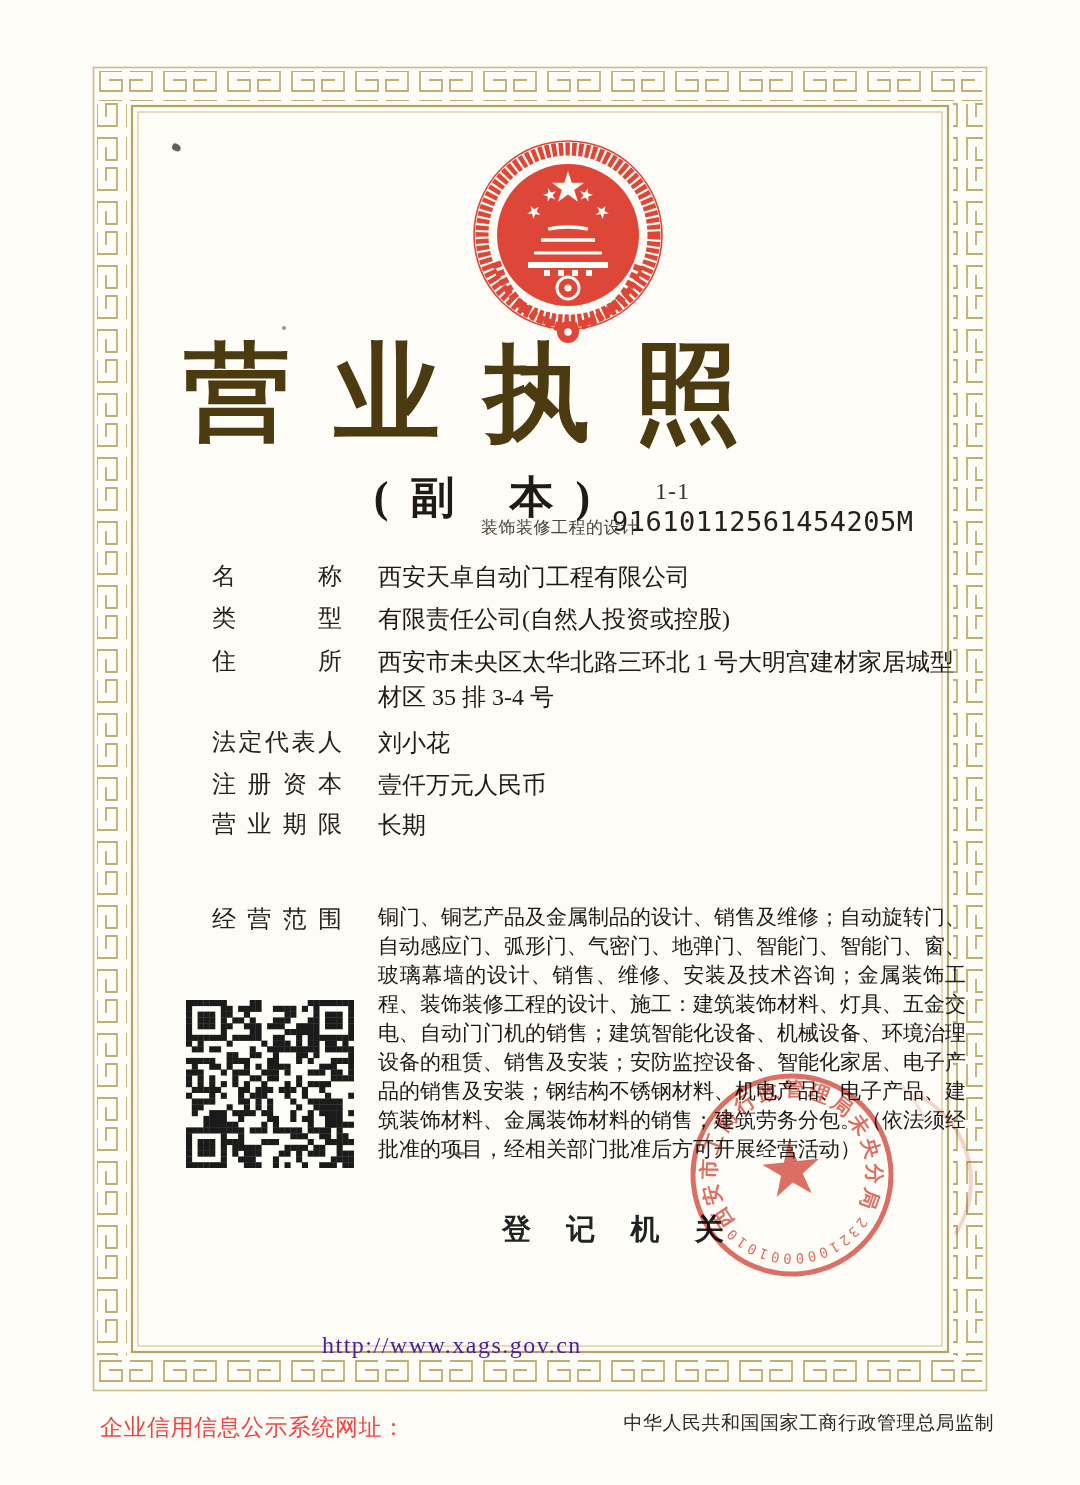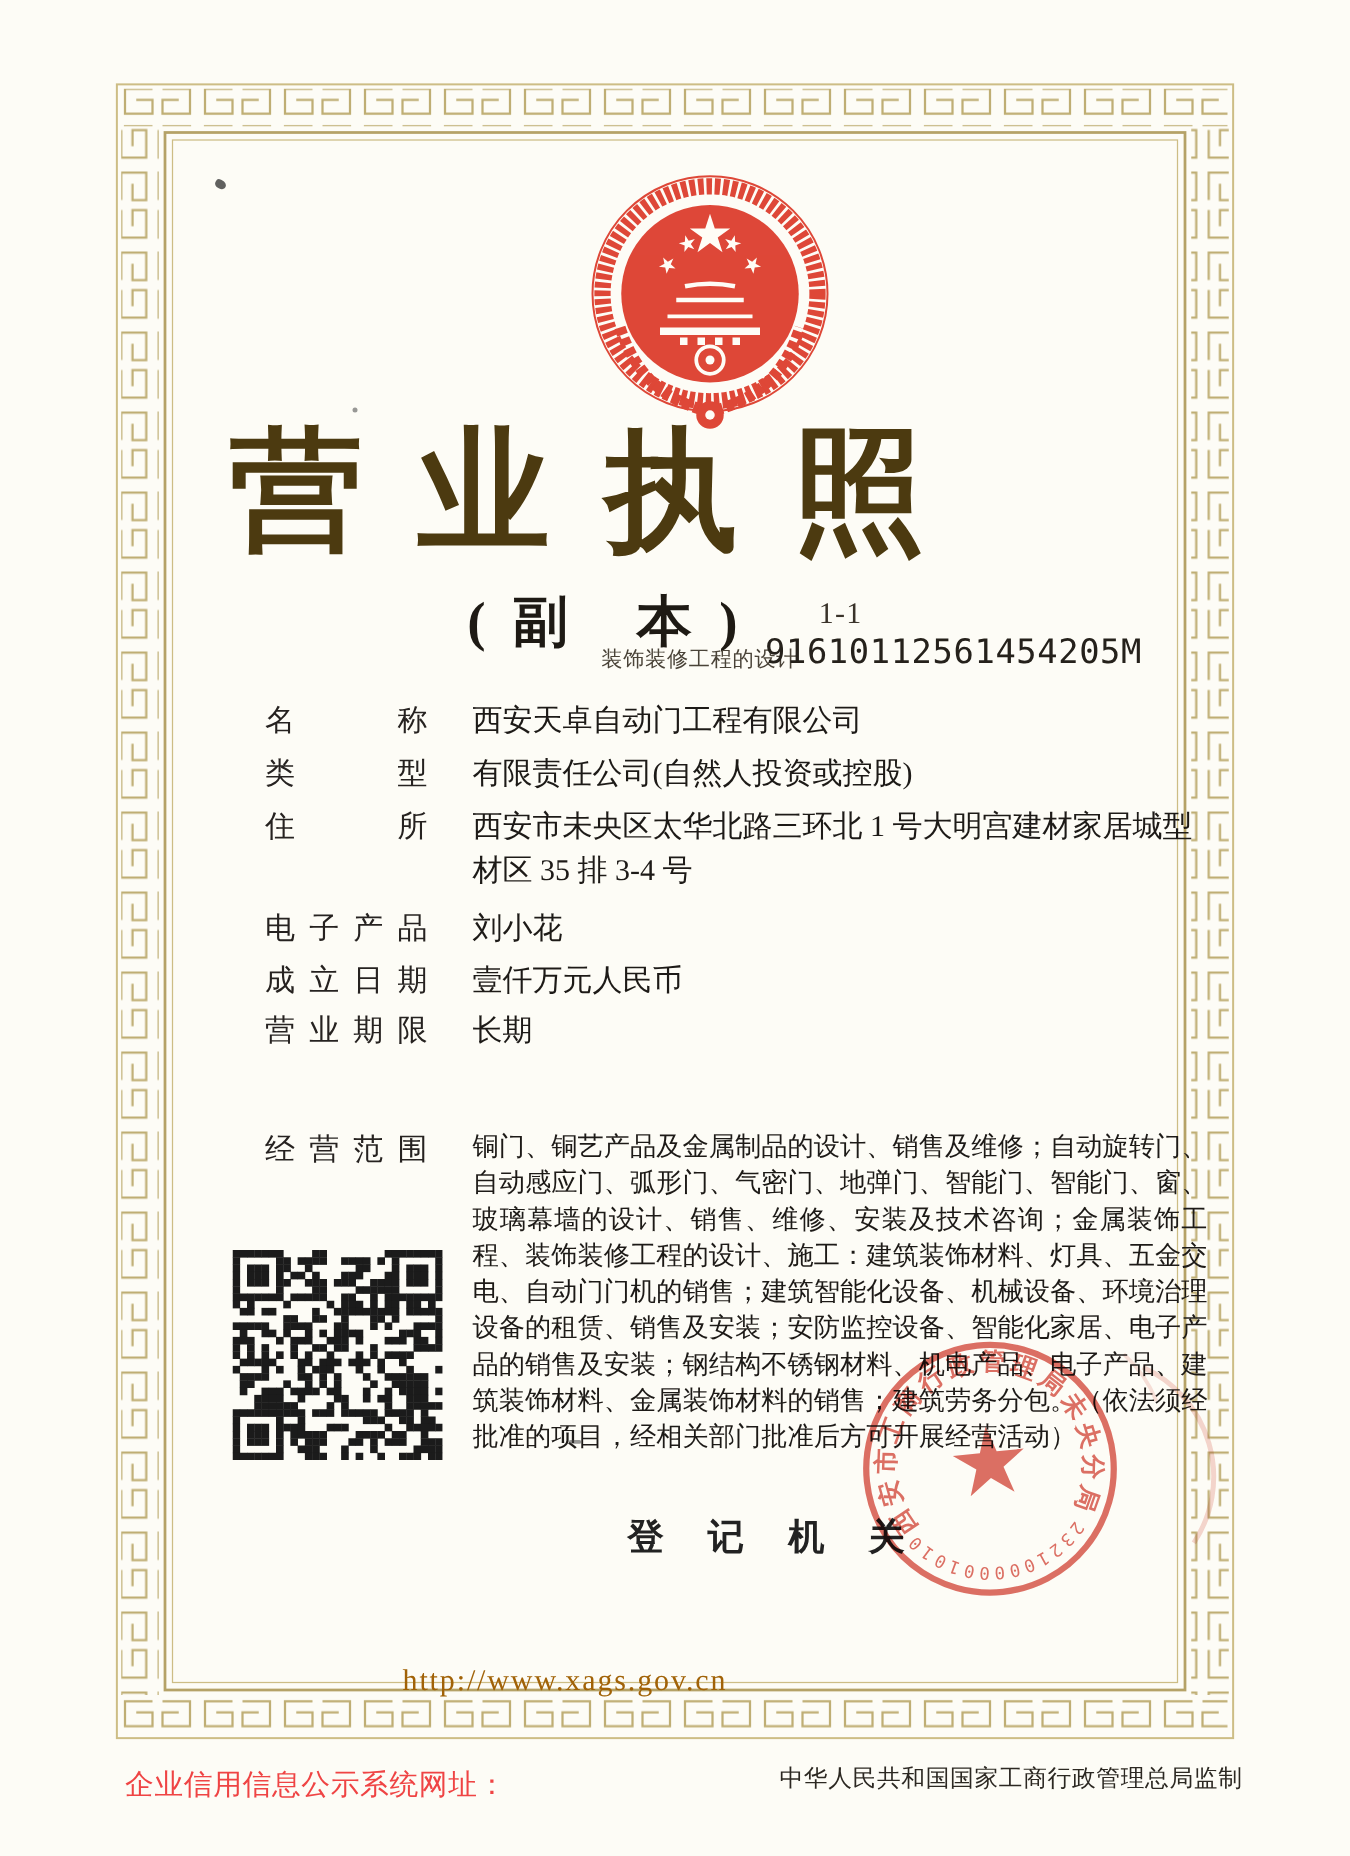"电子产品" span.lab { text: 电子产品 -> 法定代表人 }
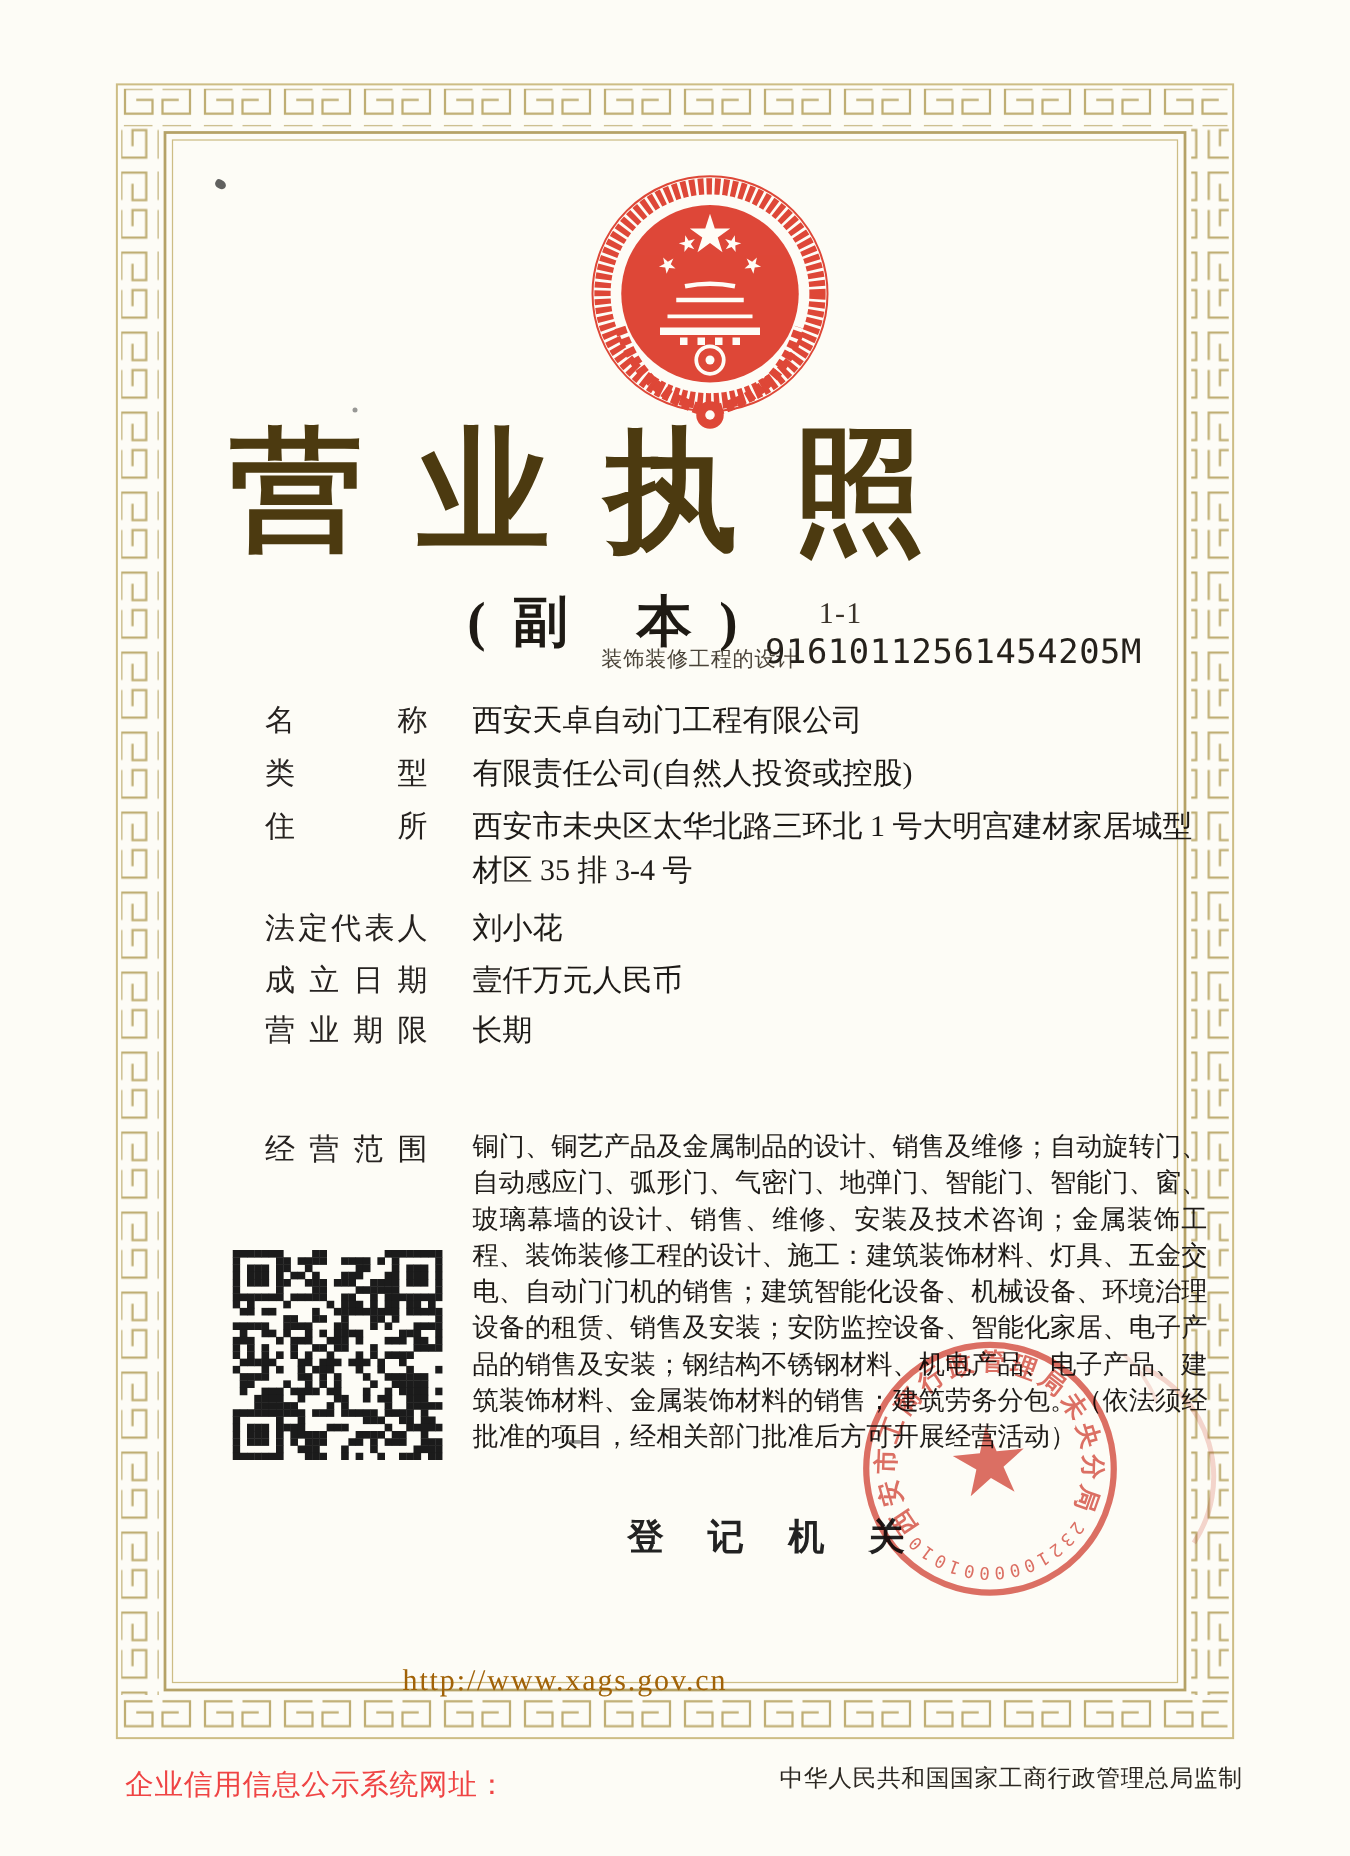"成立日期" span.lab { text: 成立日期 -> 注册资本 }
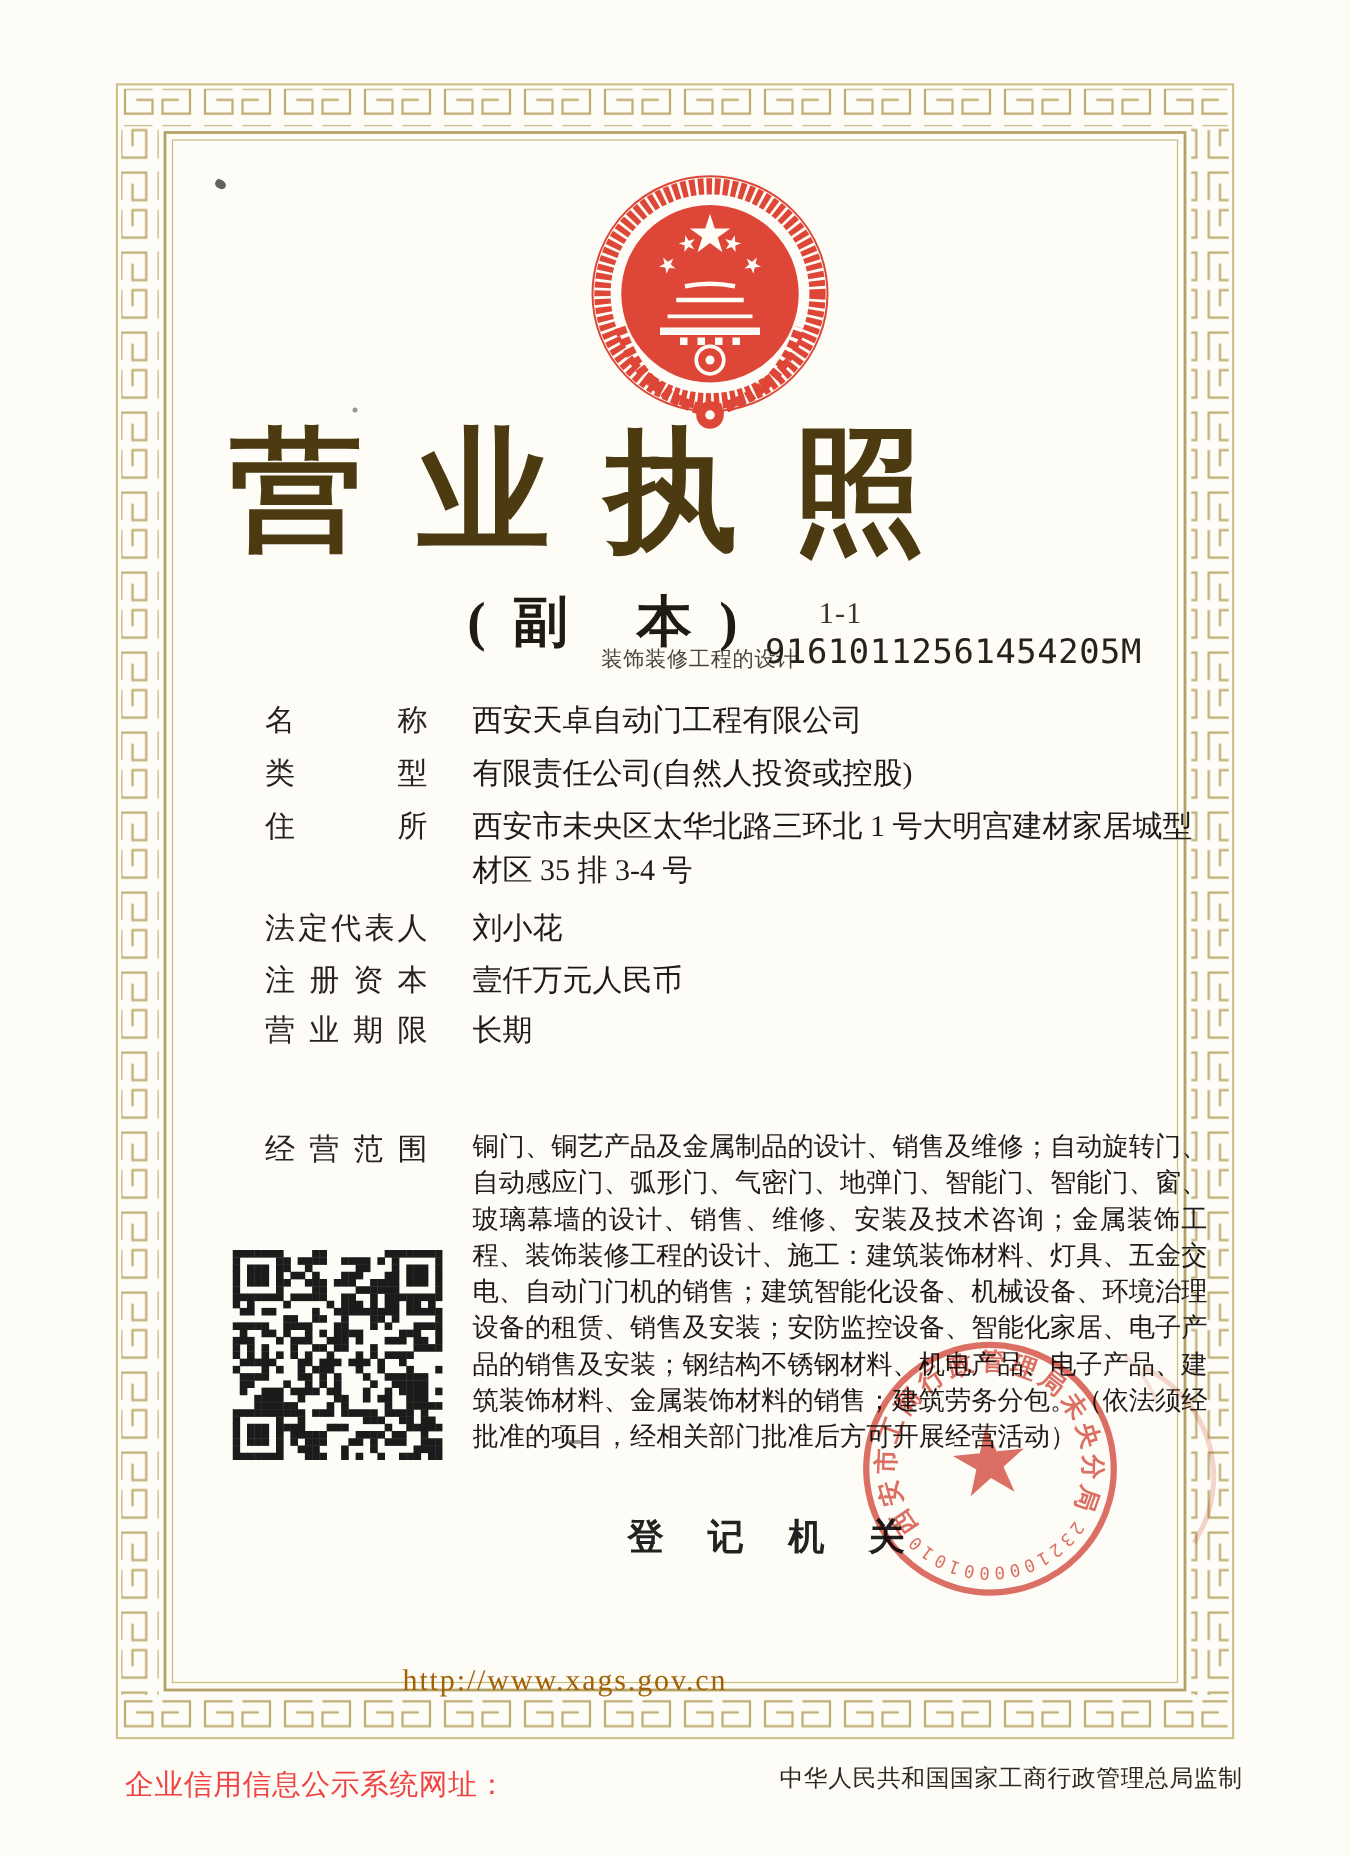"http://www.xags.gov.cn" .website { color: #a16207 -> #4c1d95 }
